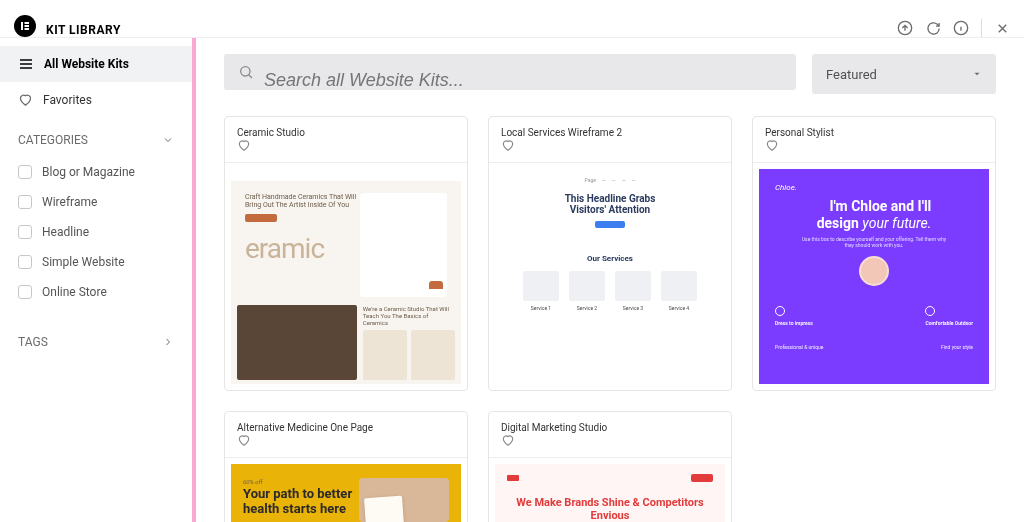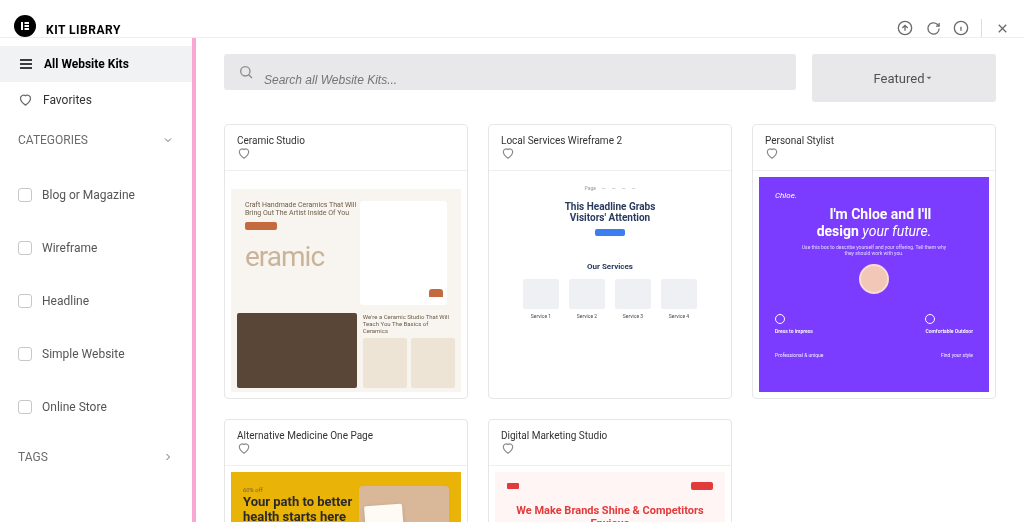"Search all Website Kits..." .search input { font-size: 12px -> 18px }
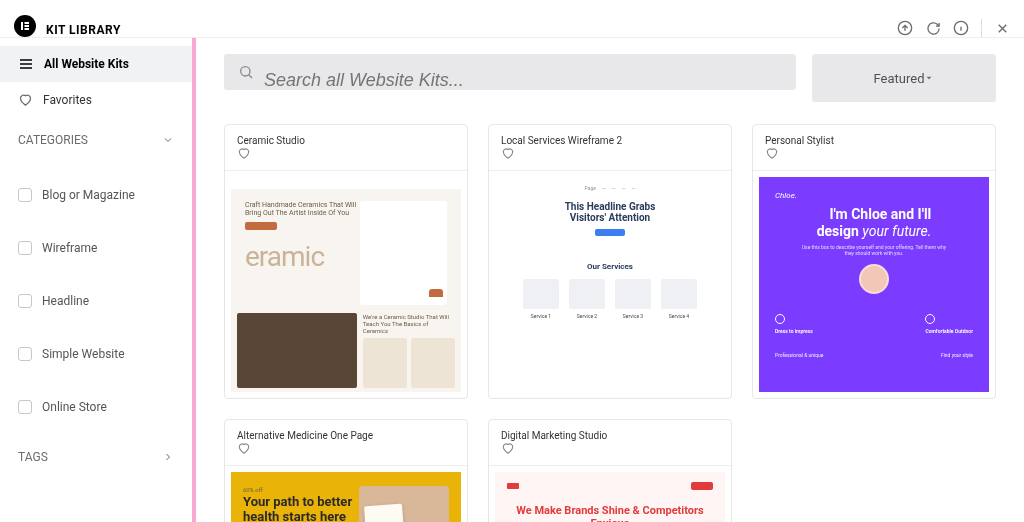"Featured" .sort { height: 48px -> 40px; justify-content: center -> space-between }
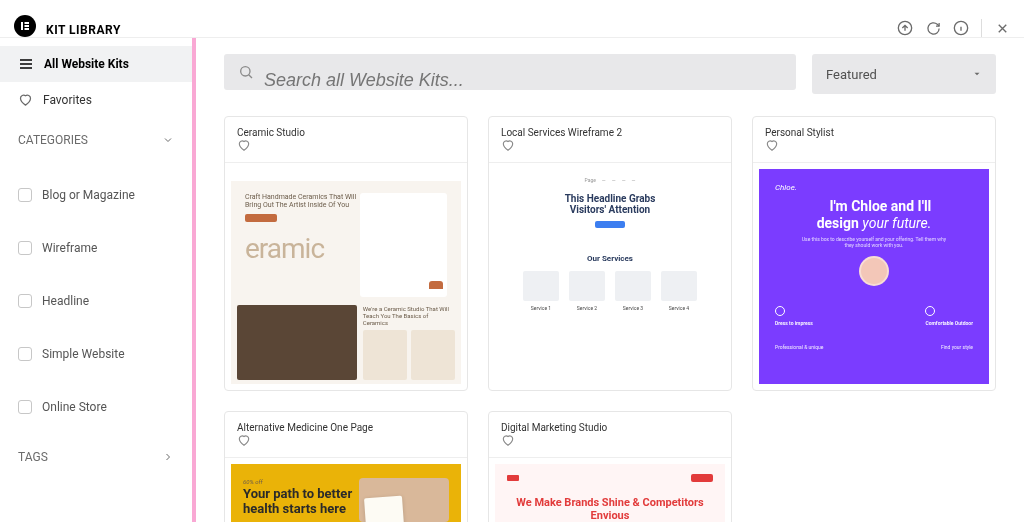"Blog or Magazine" .check-item { margin-top: 23px -> none }
